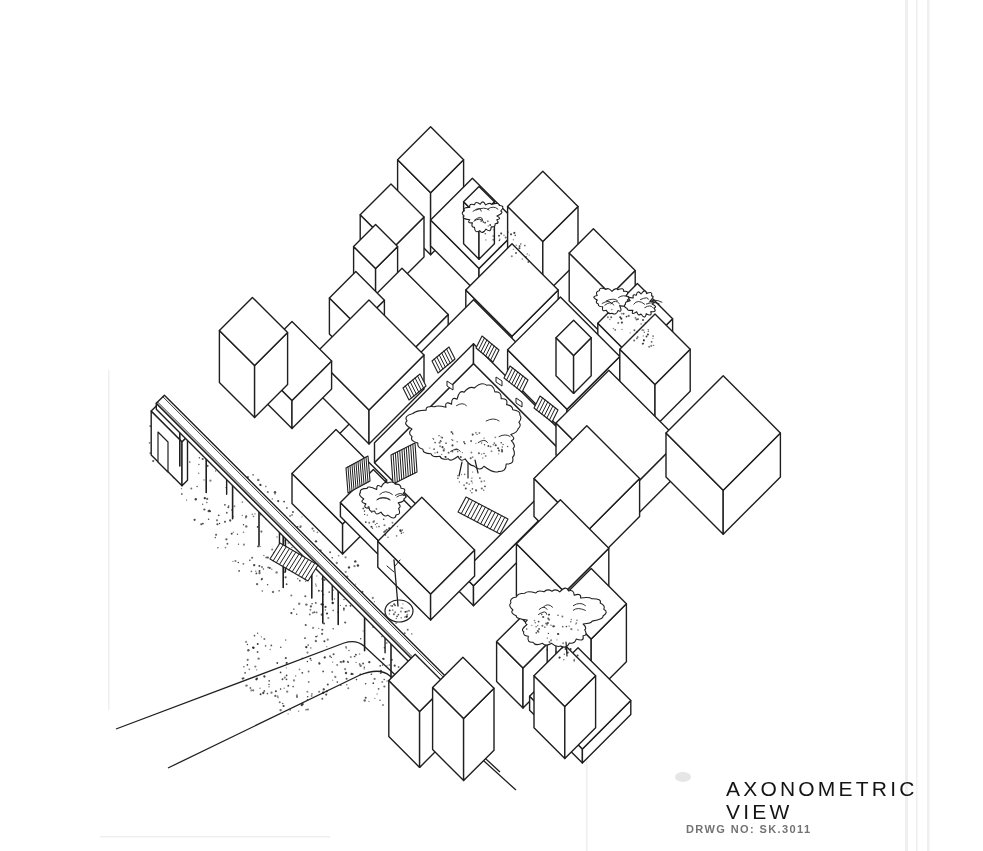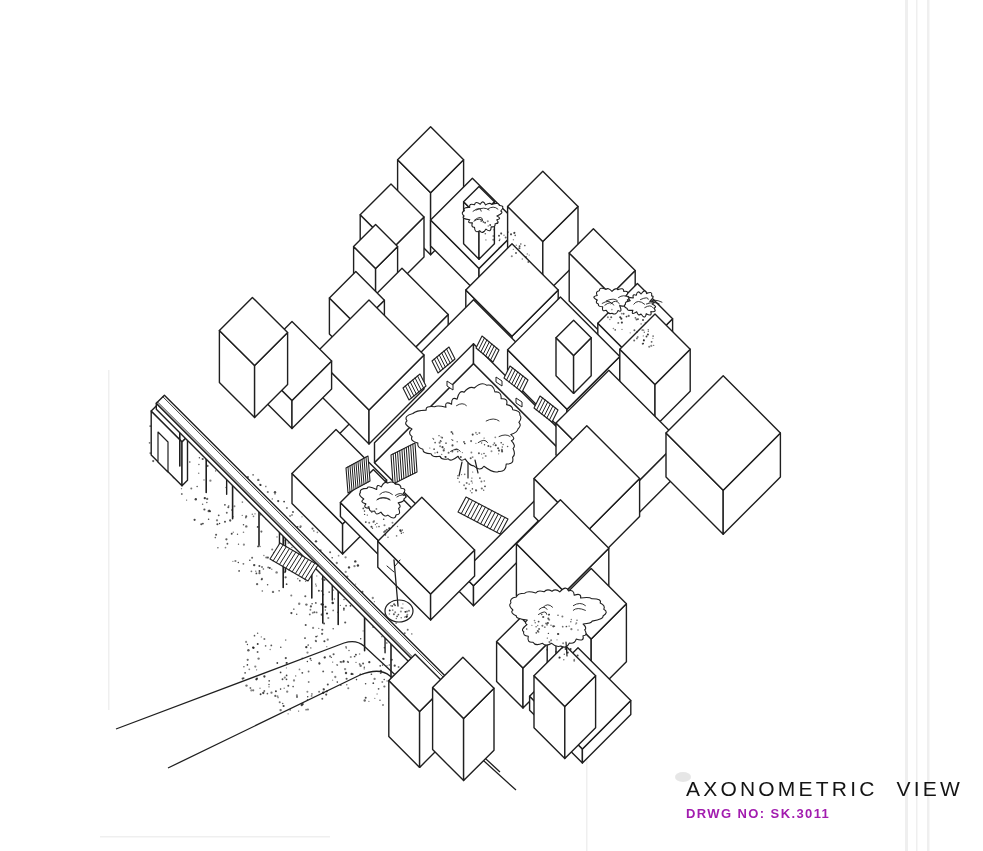"AXONOMETRIC VIEW" #drawing-title { margin-left: none -> 40px }
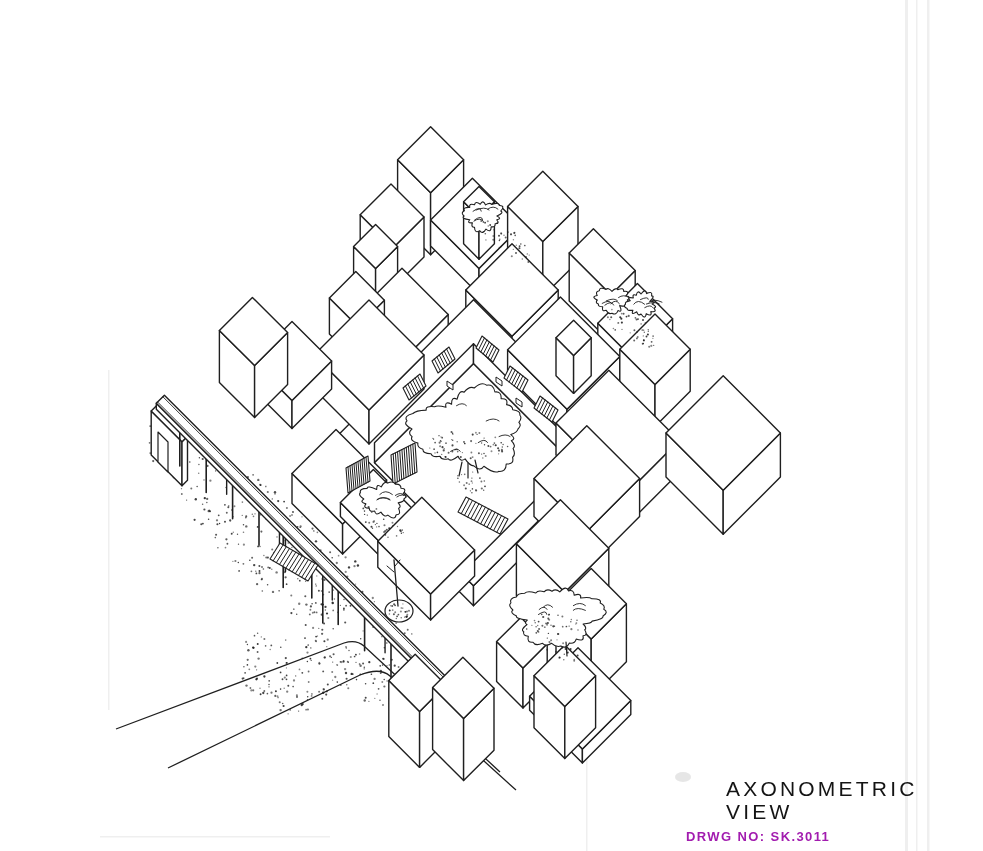"DRWG NO: SK.3011" #drawing-number { color: #a21caf -> #737373; font-size: 13px -> 11px; margin-top: 6px -> none }
